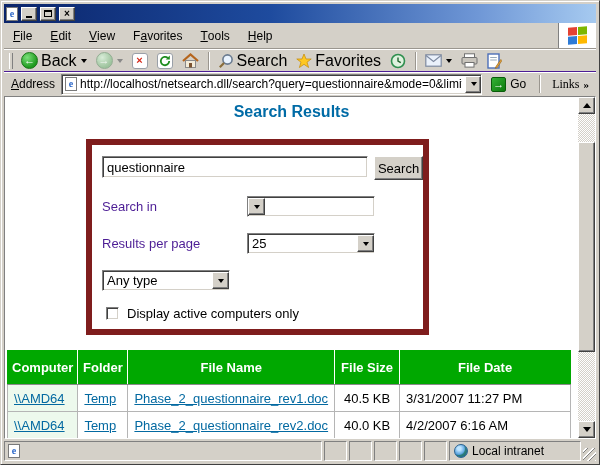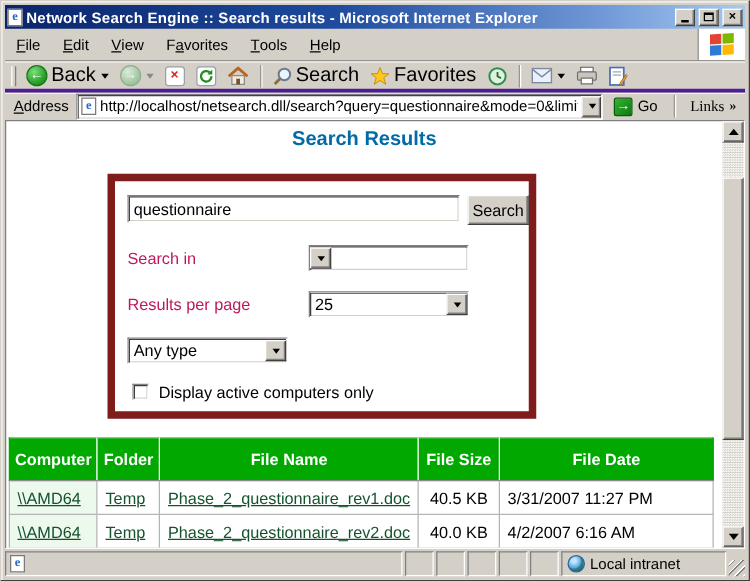"Network Search Engine :: Search" span.title { html: <span>Network Search Engine :: Search results - Microsoft Internet Explorer</span> -> none }
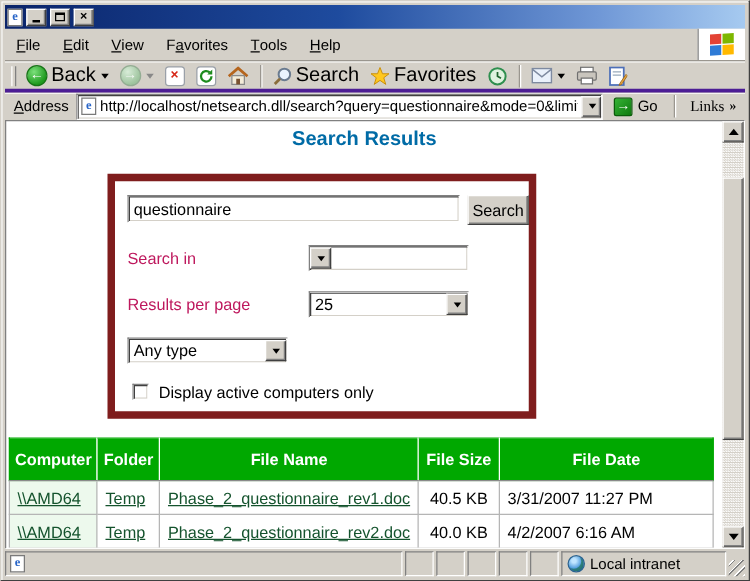"Address" .addressbar { border-top: 3px solid #4c1d95 -> 1px solid #4c1d95 }
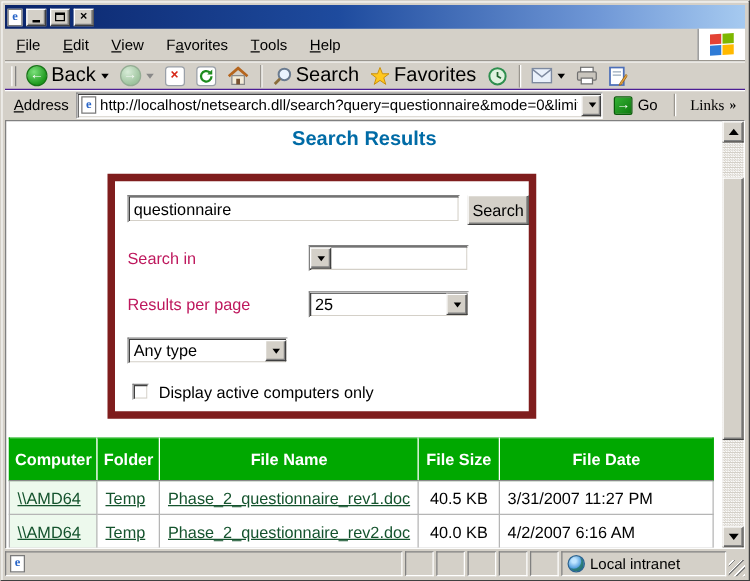"Search in" .form-row .flabel { color: #be185d -> #4c1d95 }
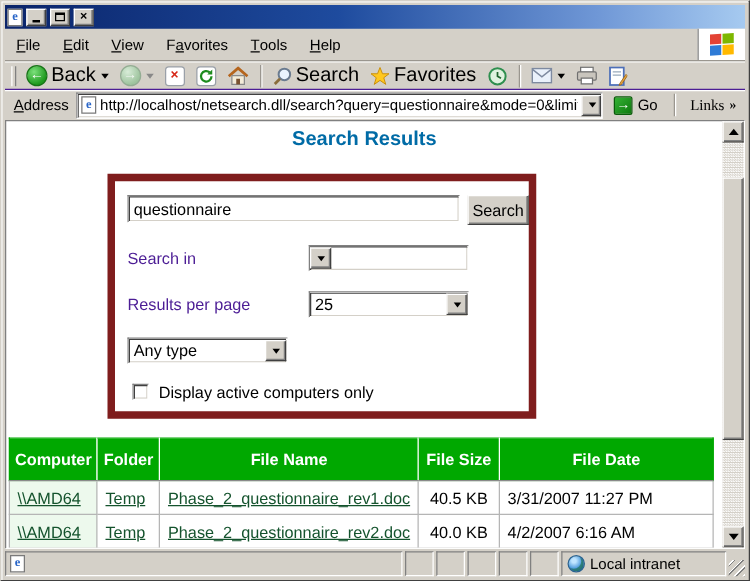"\\AMD64" .link { color: #14532d -> #0369a1 }
